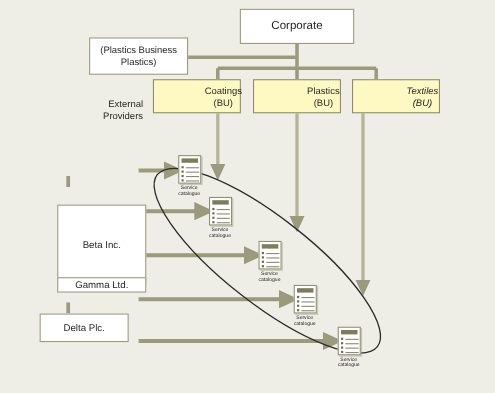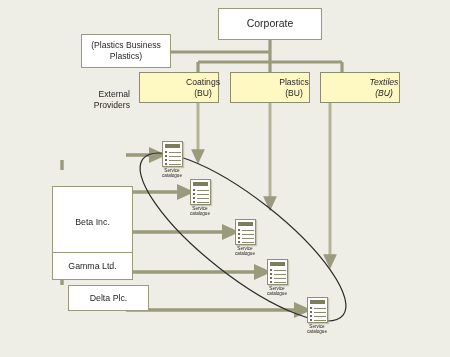"Gamma Ltd." div.node { height: 28px -> 14px }
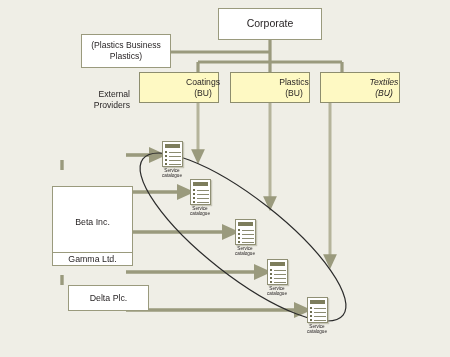"Delta Plc." div.node { left: 68px -> 36px }
